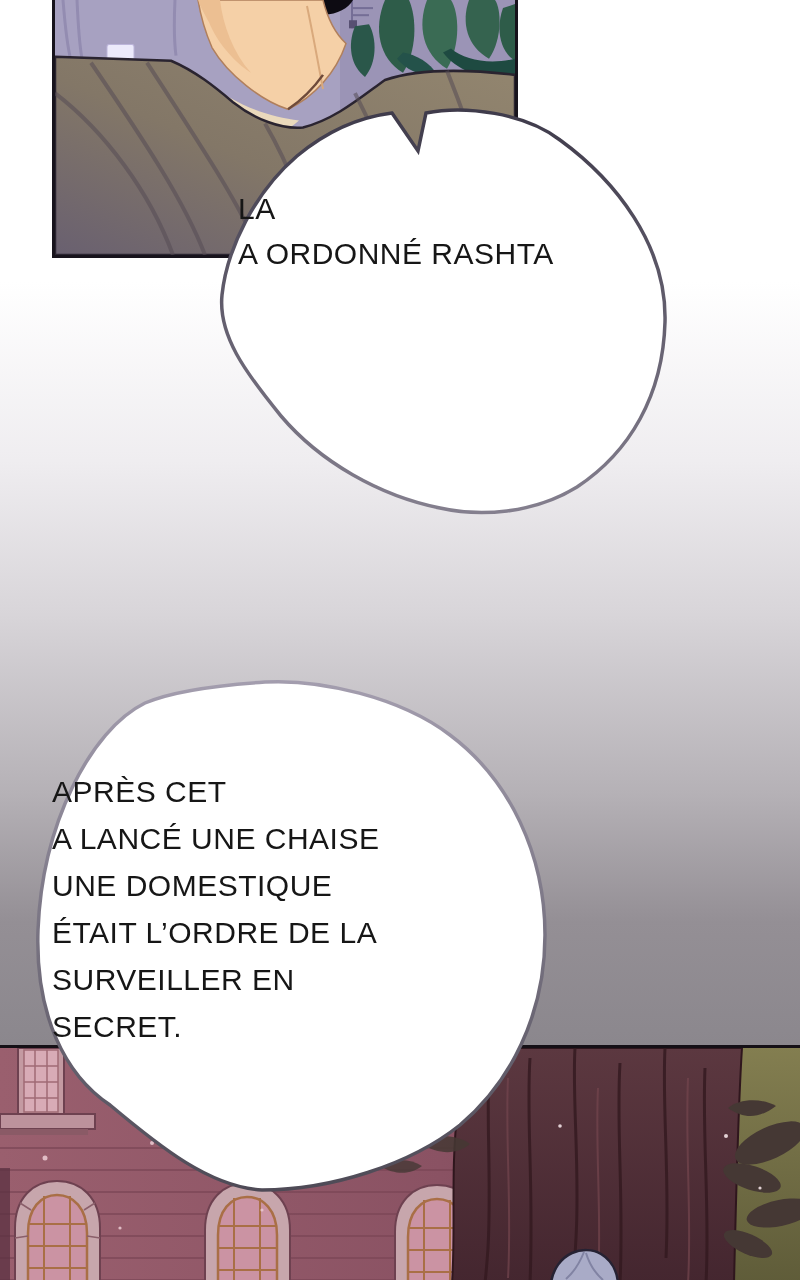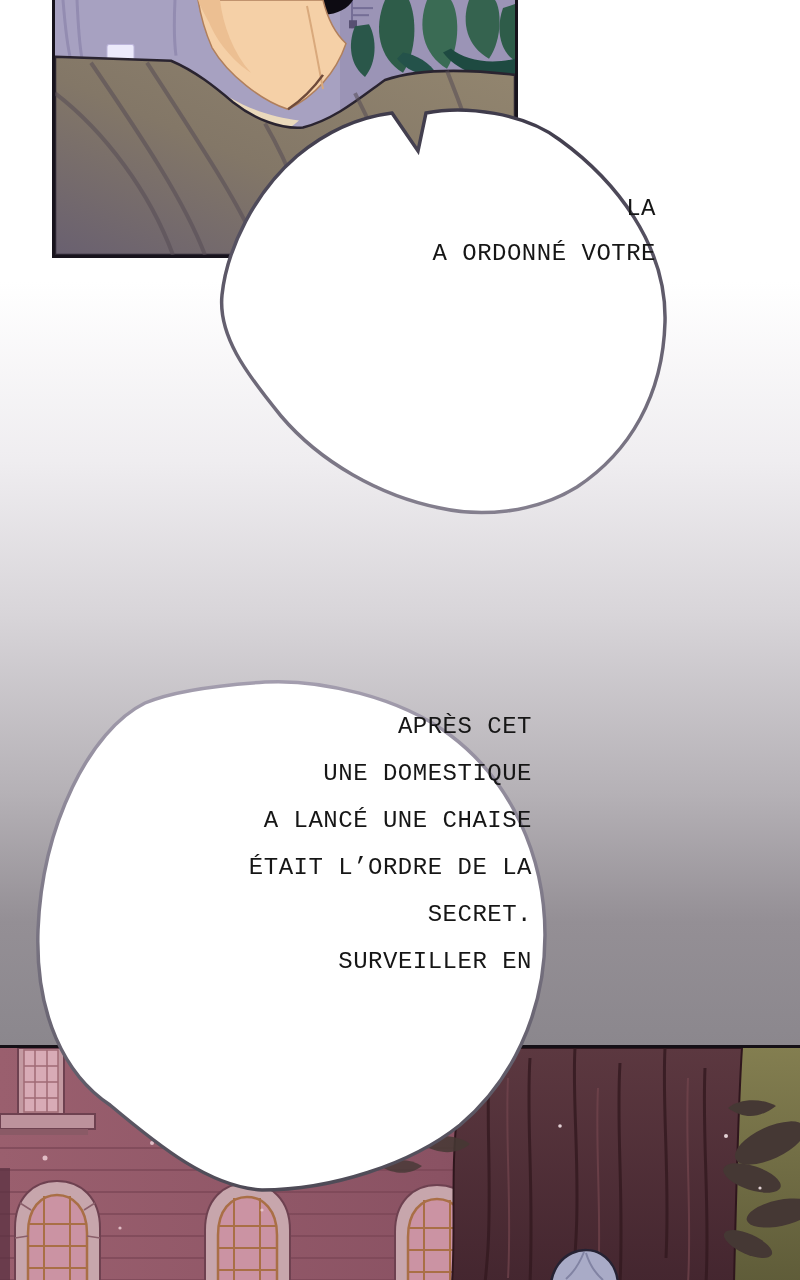"LA" .bubble-text { font-family: Liberation Mono, monospace -> Liberation Sans, sans-serif; font-size: 24px -> 30px; text-align: right -> left }
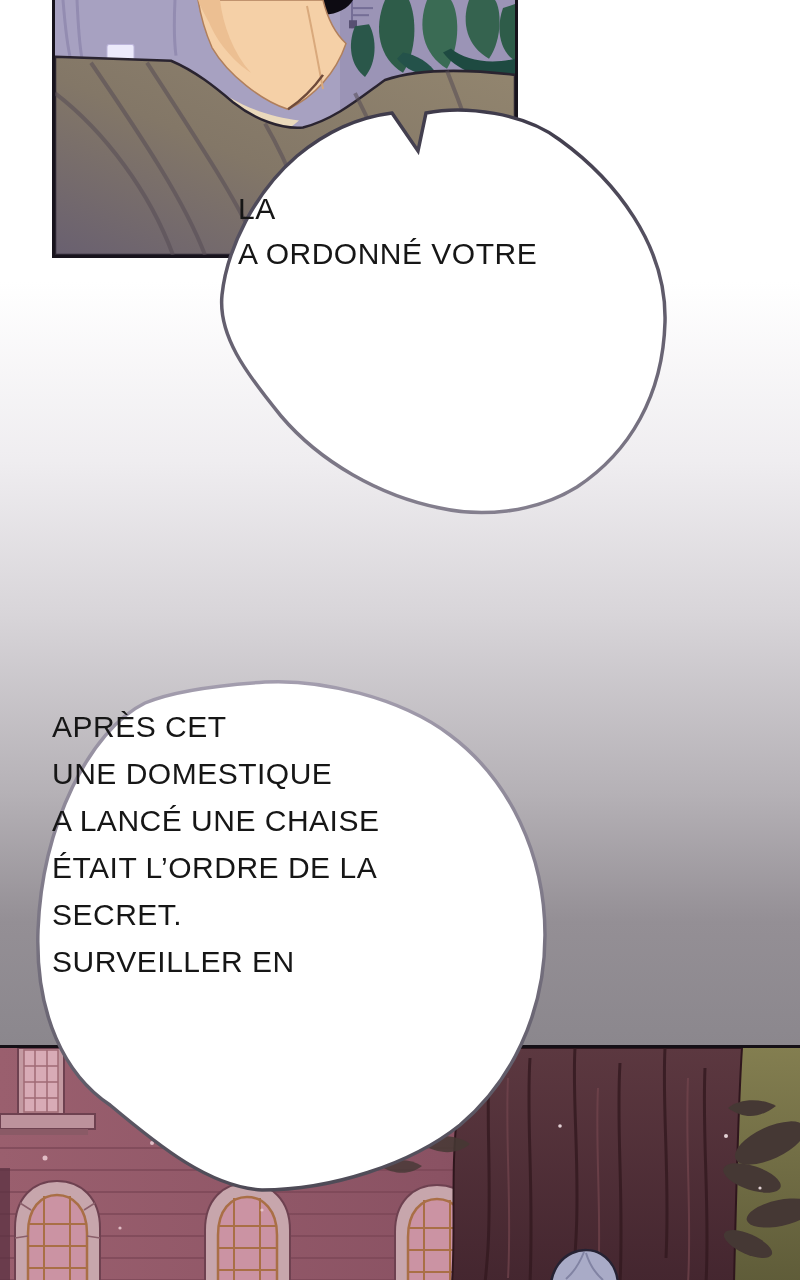"A ORDONNÉ VOTRE" div.line { text: VOTRE -> RASHTA }
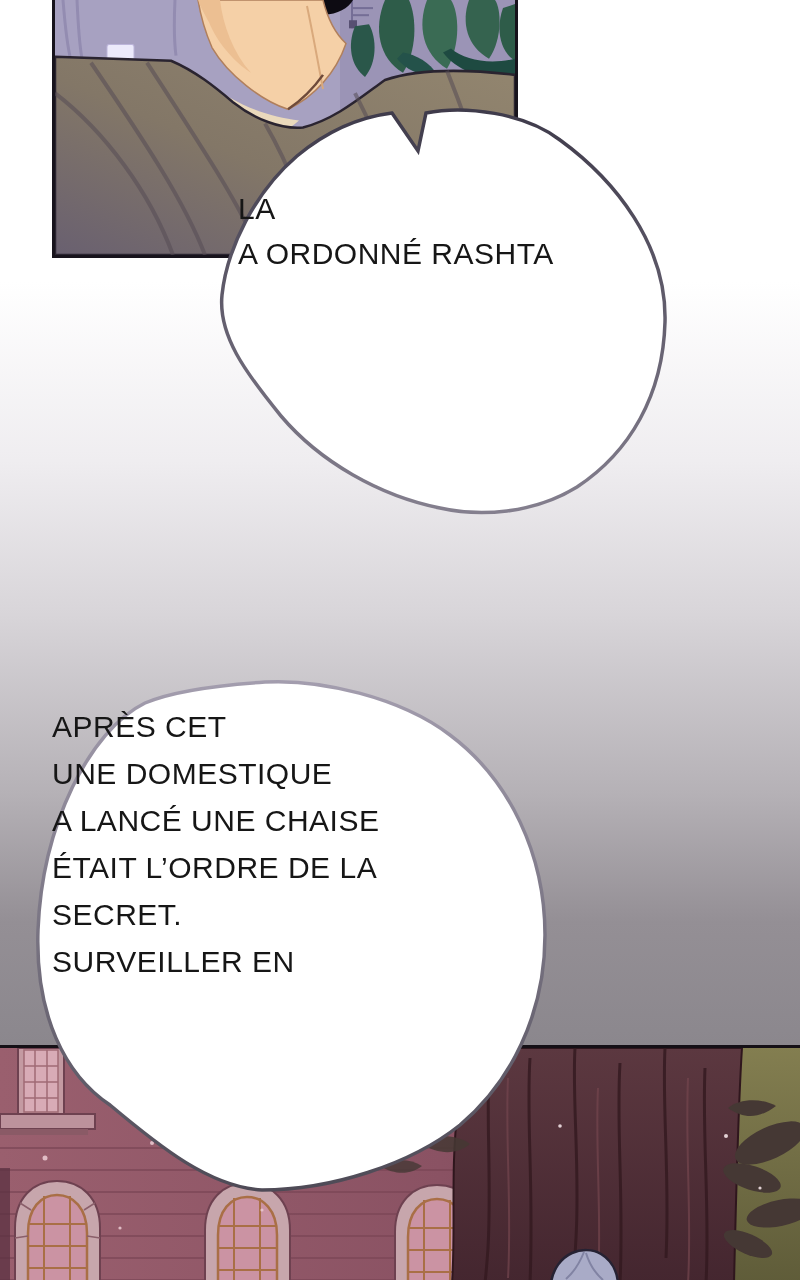"APRÈS CET" .bt2 { top: 703px -> 768px }
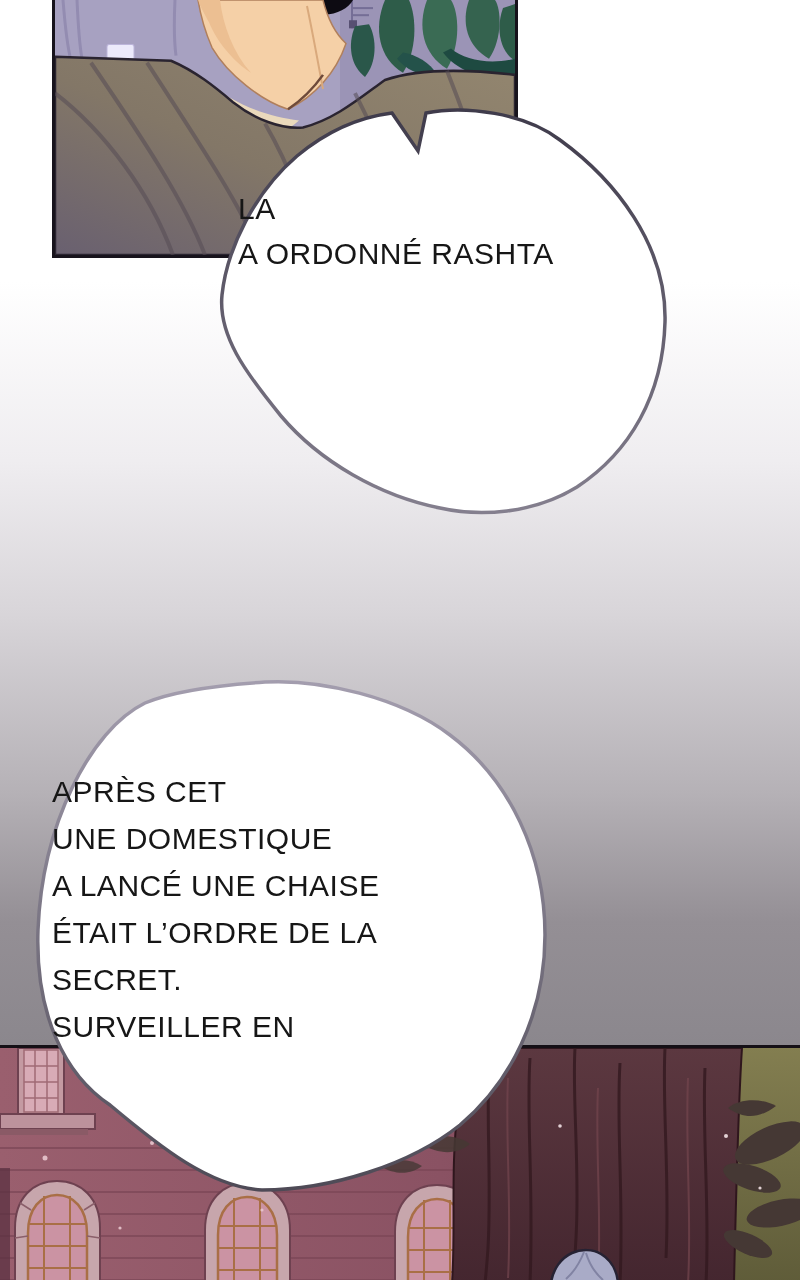"UNE DOMESTIQUE" div.line { order: before "A LANCÉ UNE CHAISE" -> after "A LANCÉ UNE CHAISE" }
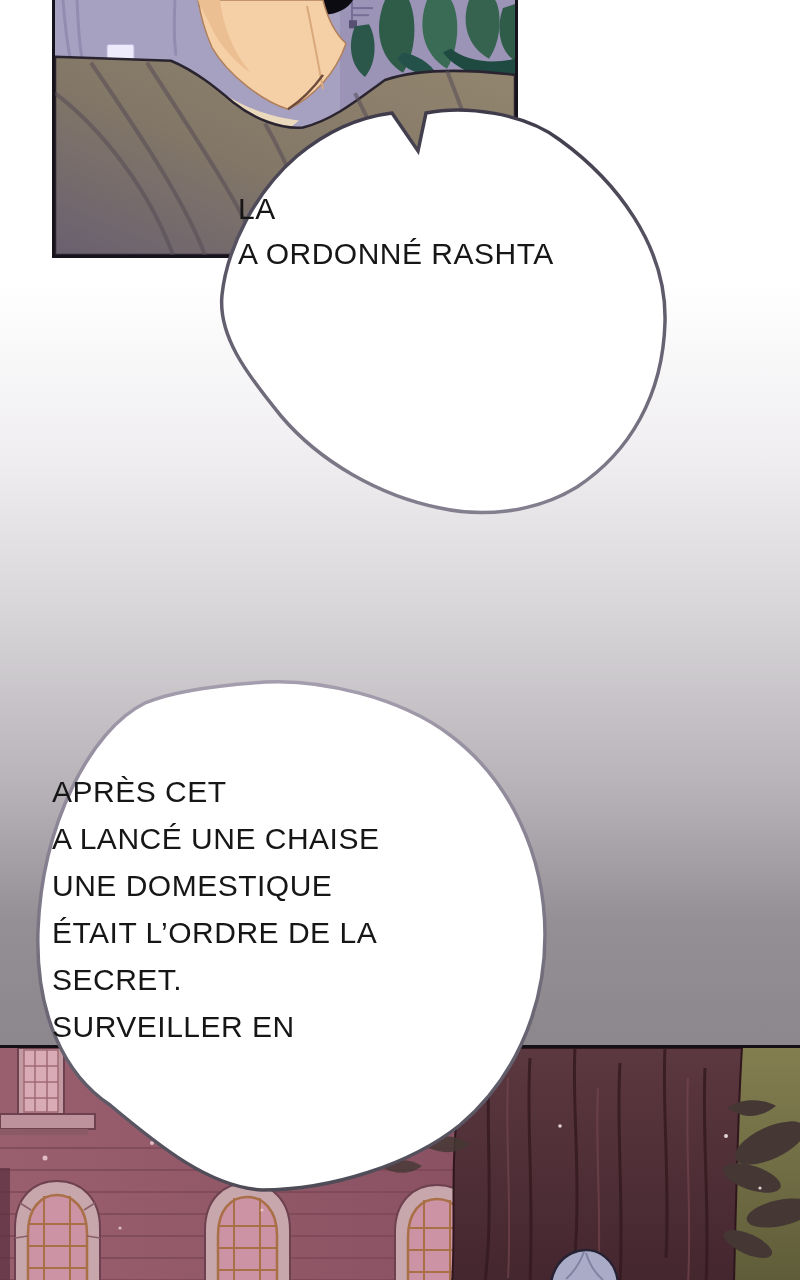"SECRET." div.line { order: before "SURVEILLER EN" -> after "SURVEILLER EN" }
